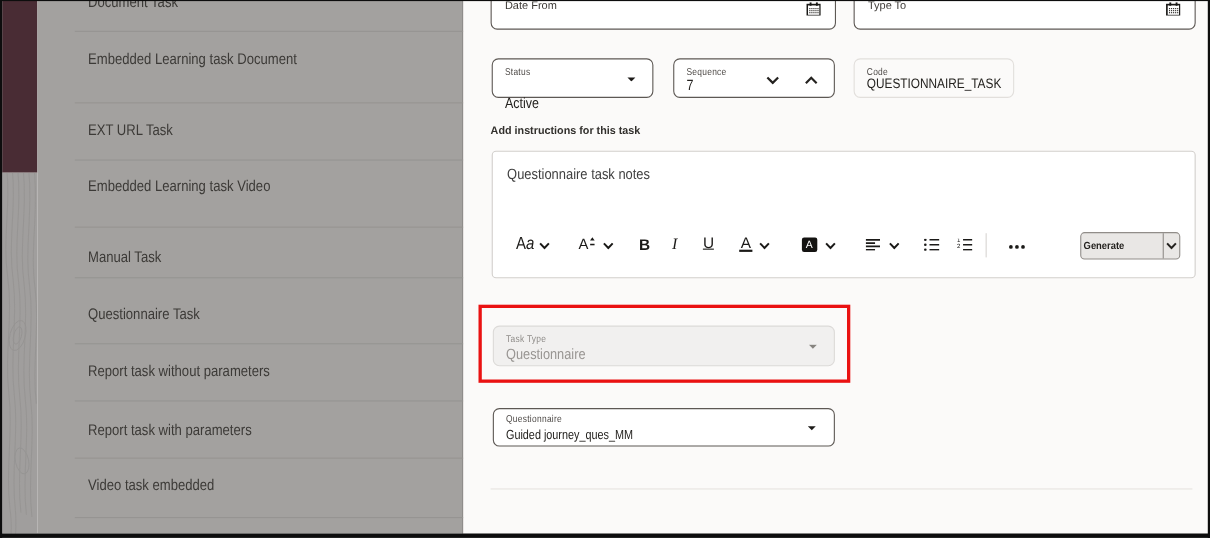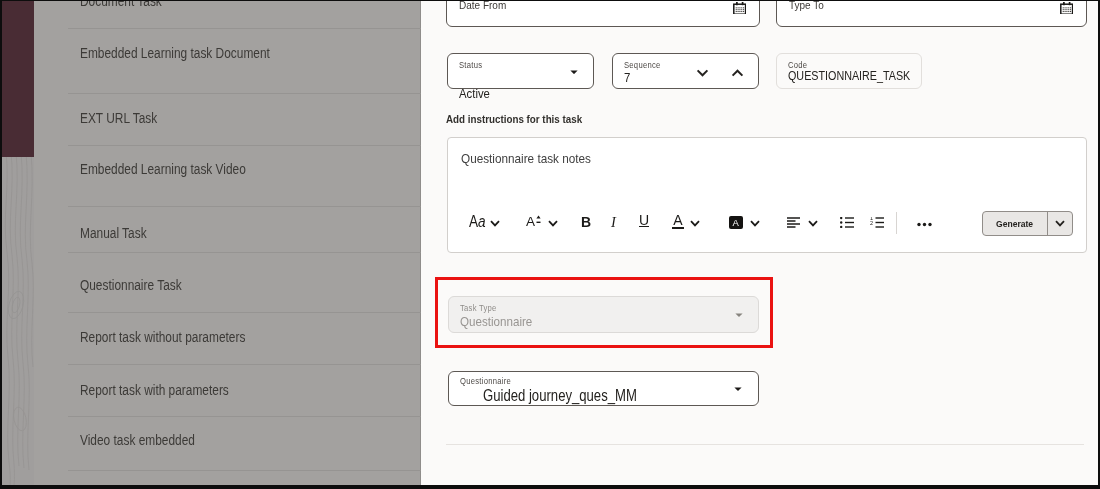"Generate" div { justify-content: center -> flex-start; width: 65px -> 75px }
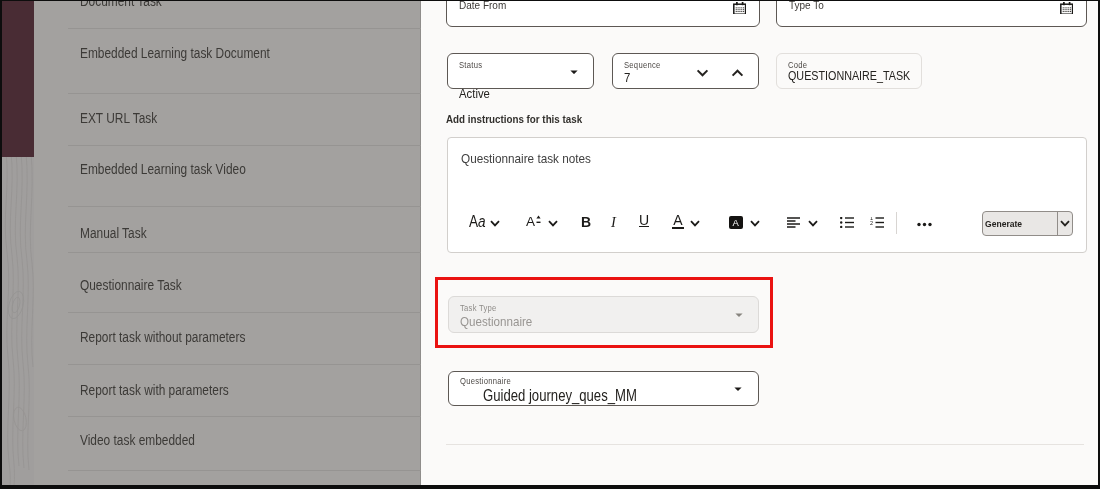"Guided journey_ques_MM" div.fld-value { font-size: 16px -> 12px; margin-left: 23px -> none }
